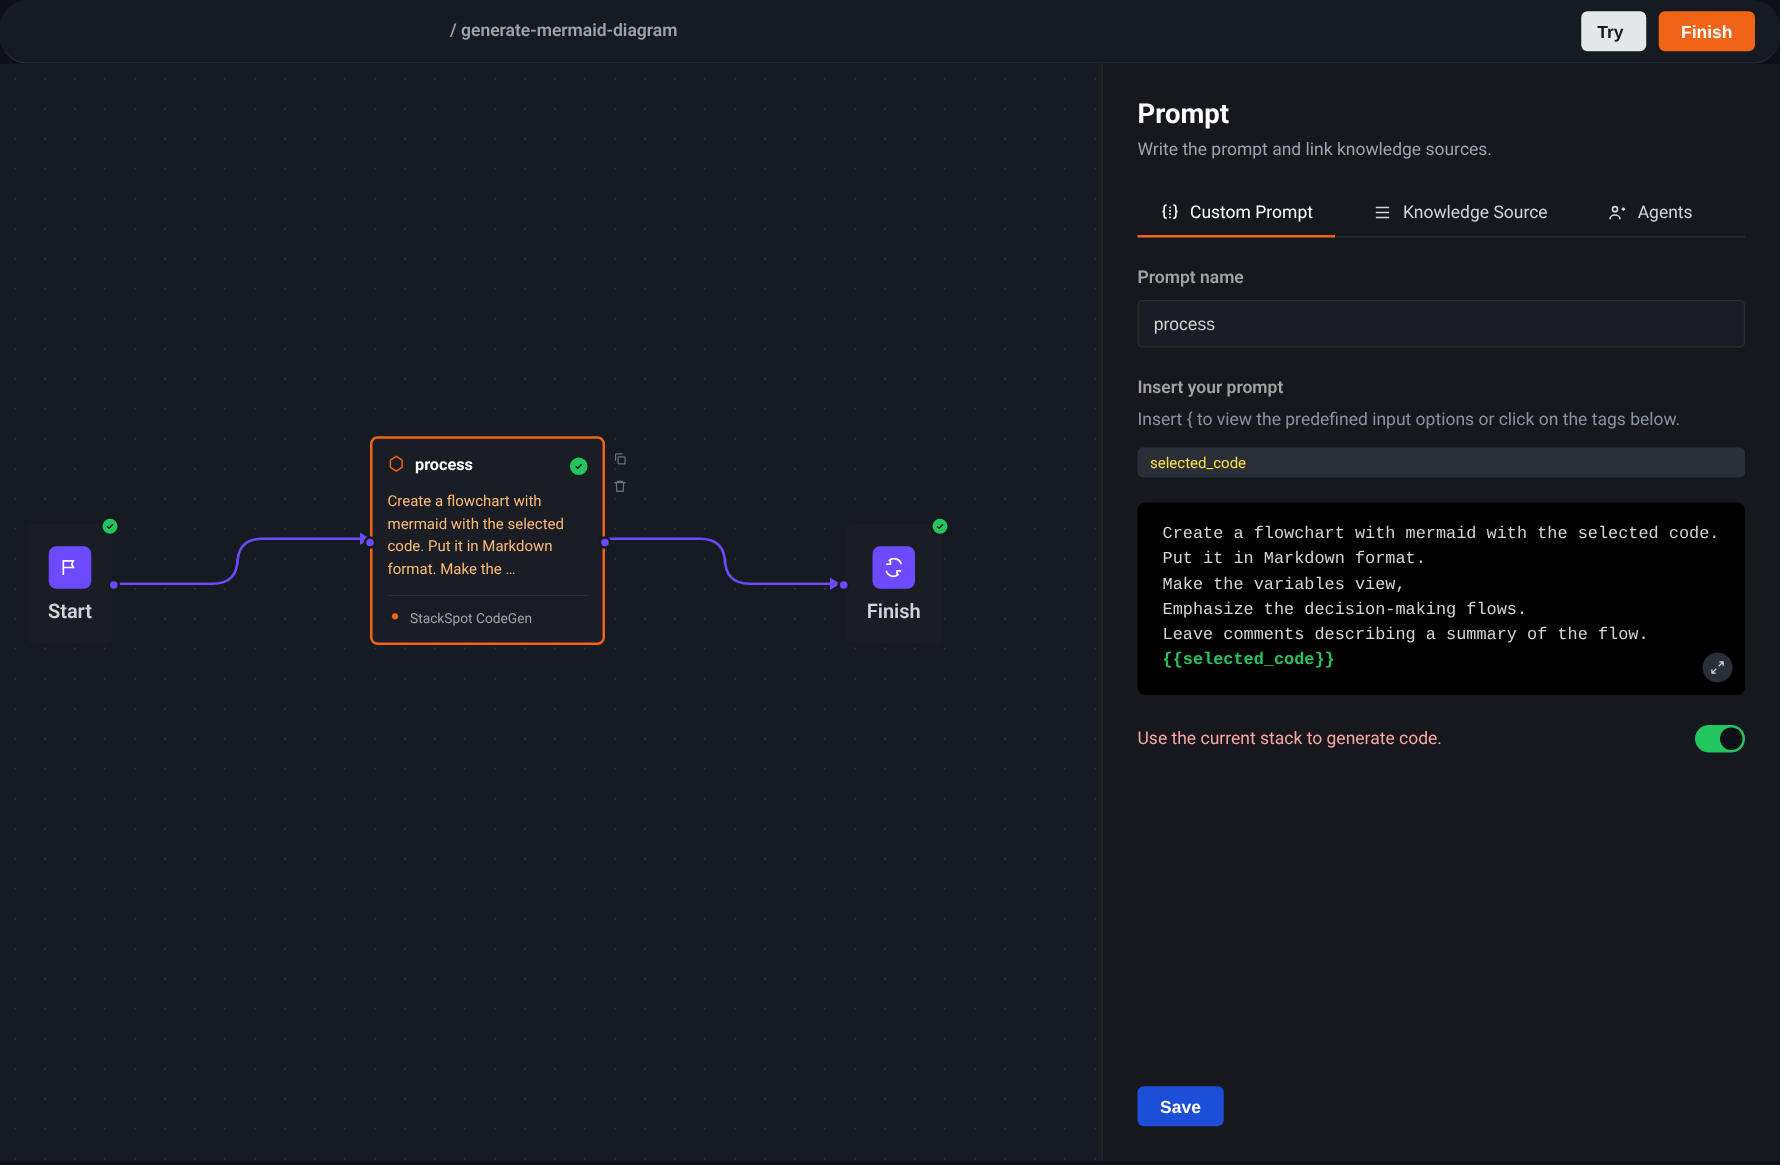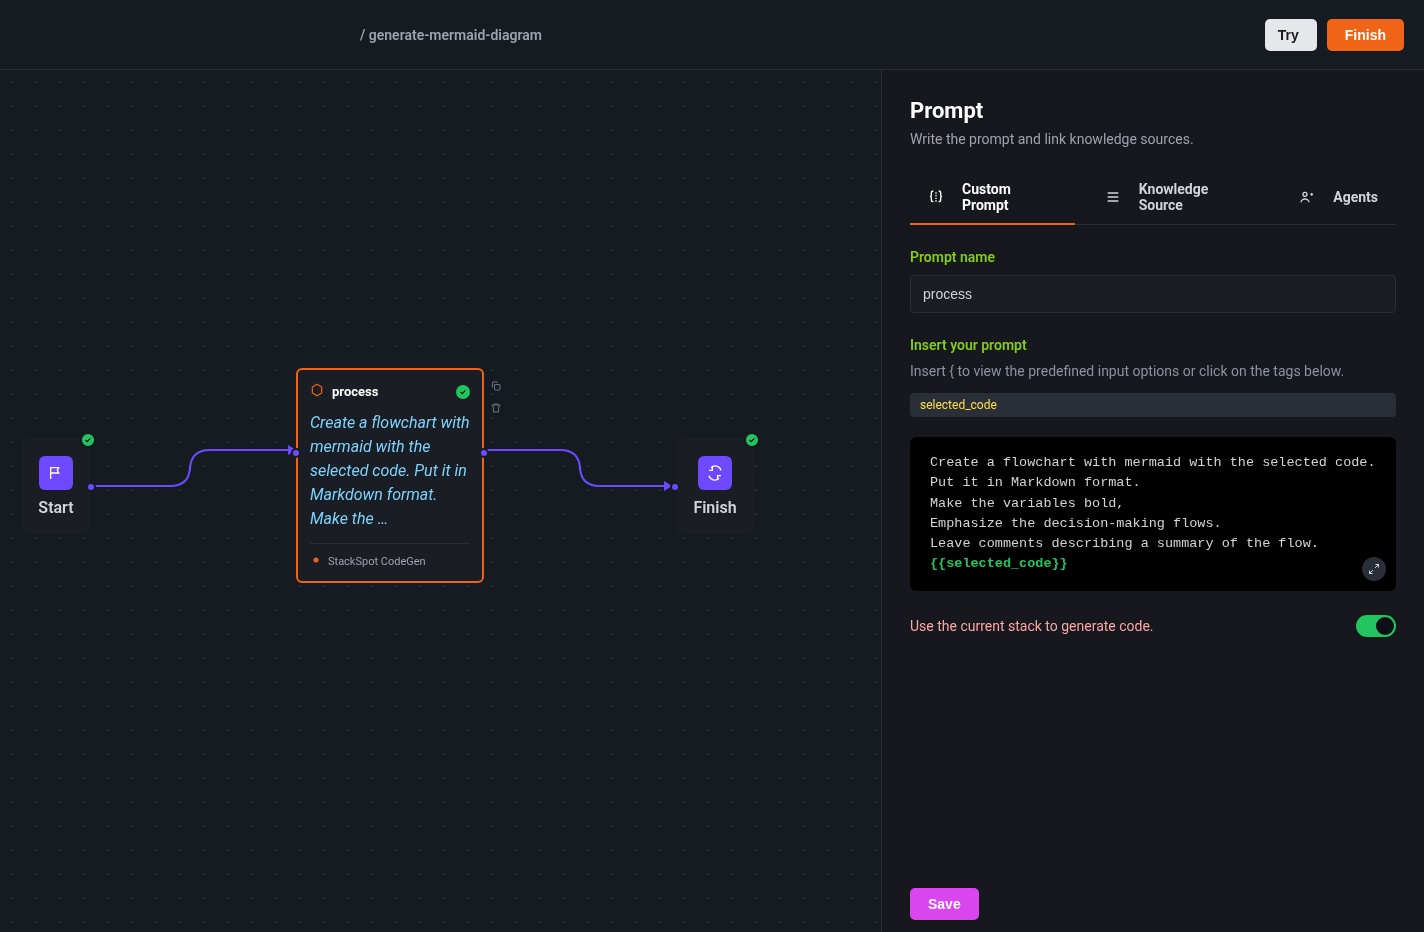"/ generate-mermaid-diagram" .header { border-radius: none -> 22px; height: 70px -> 51px }
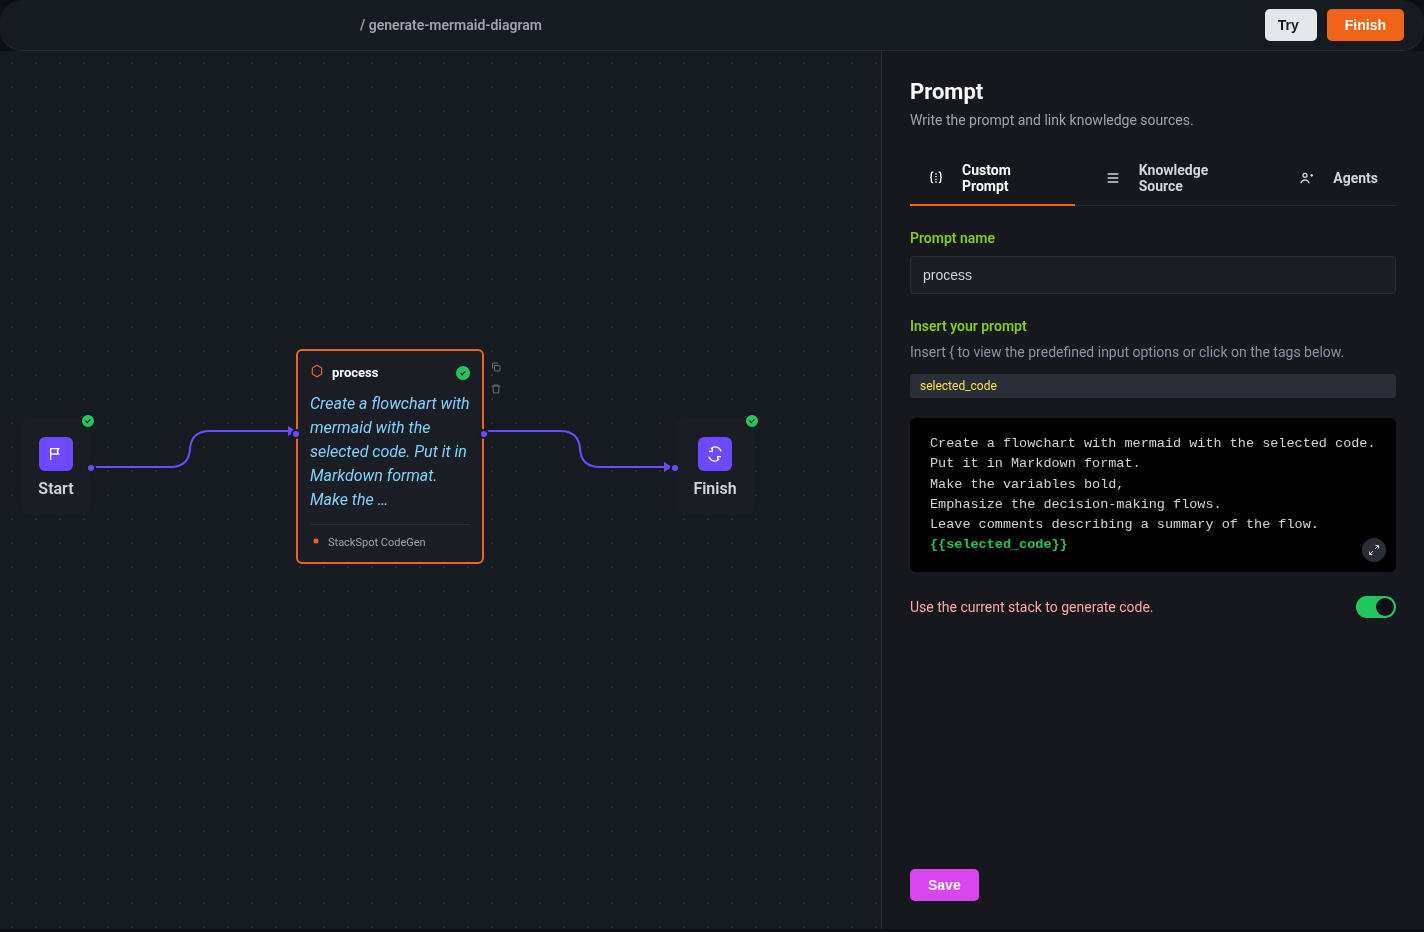"Custom Prompt" .tab { font-weight: 700 -> 400; gap: 18px -> 8px }
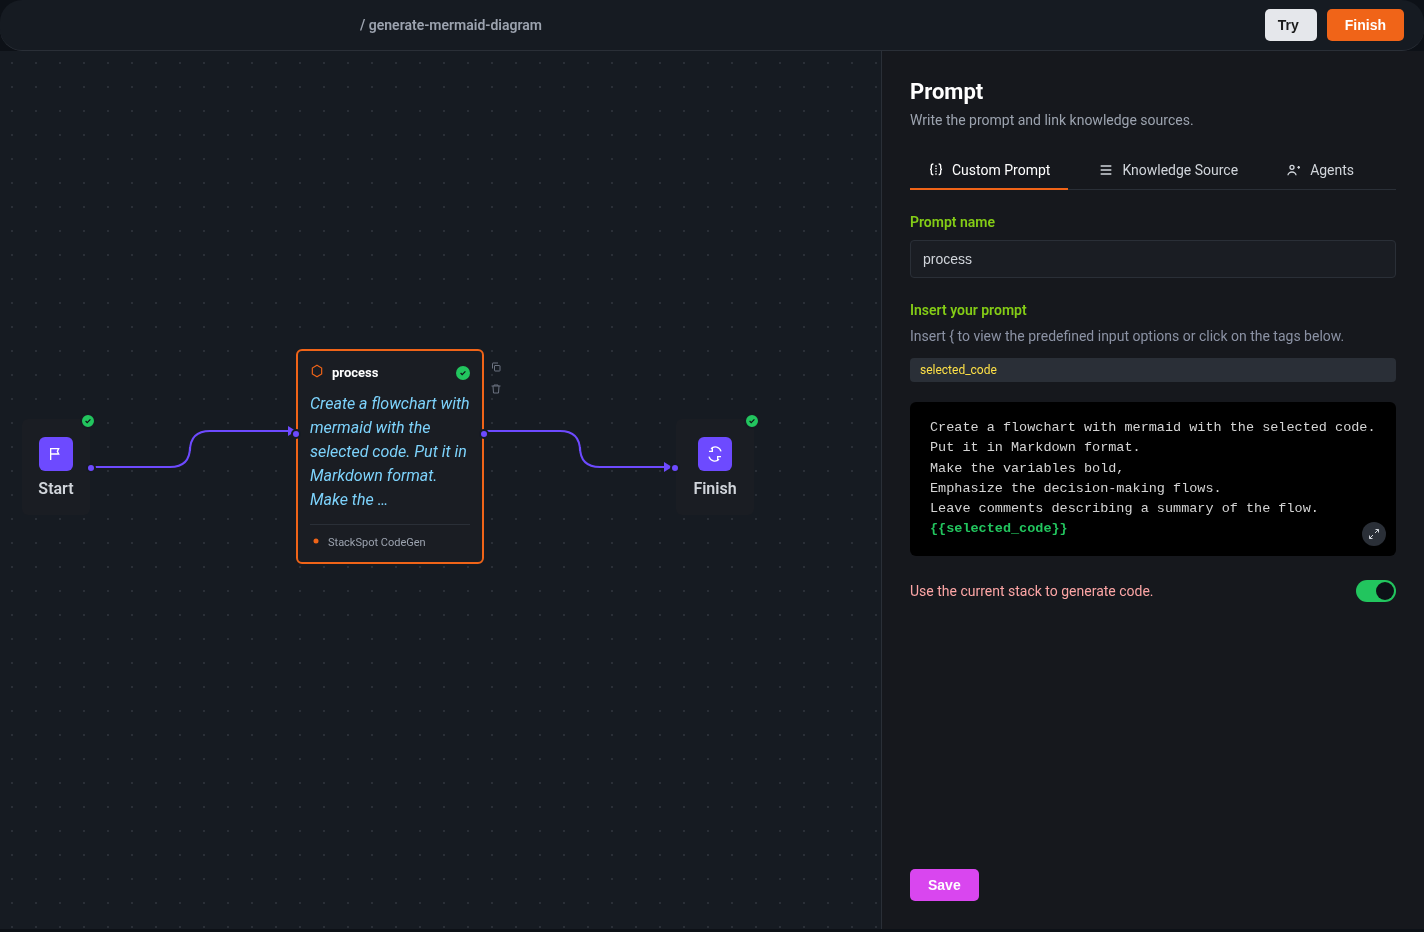"Prompt name" .label { color: #84cc16 -> #a3a3a3 }
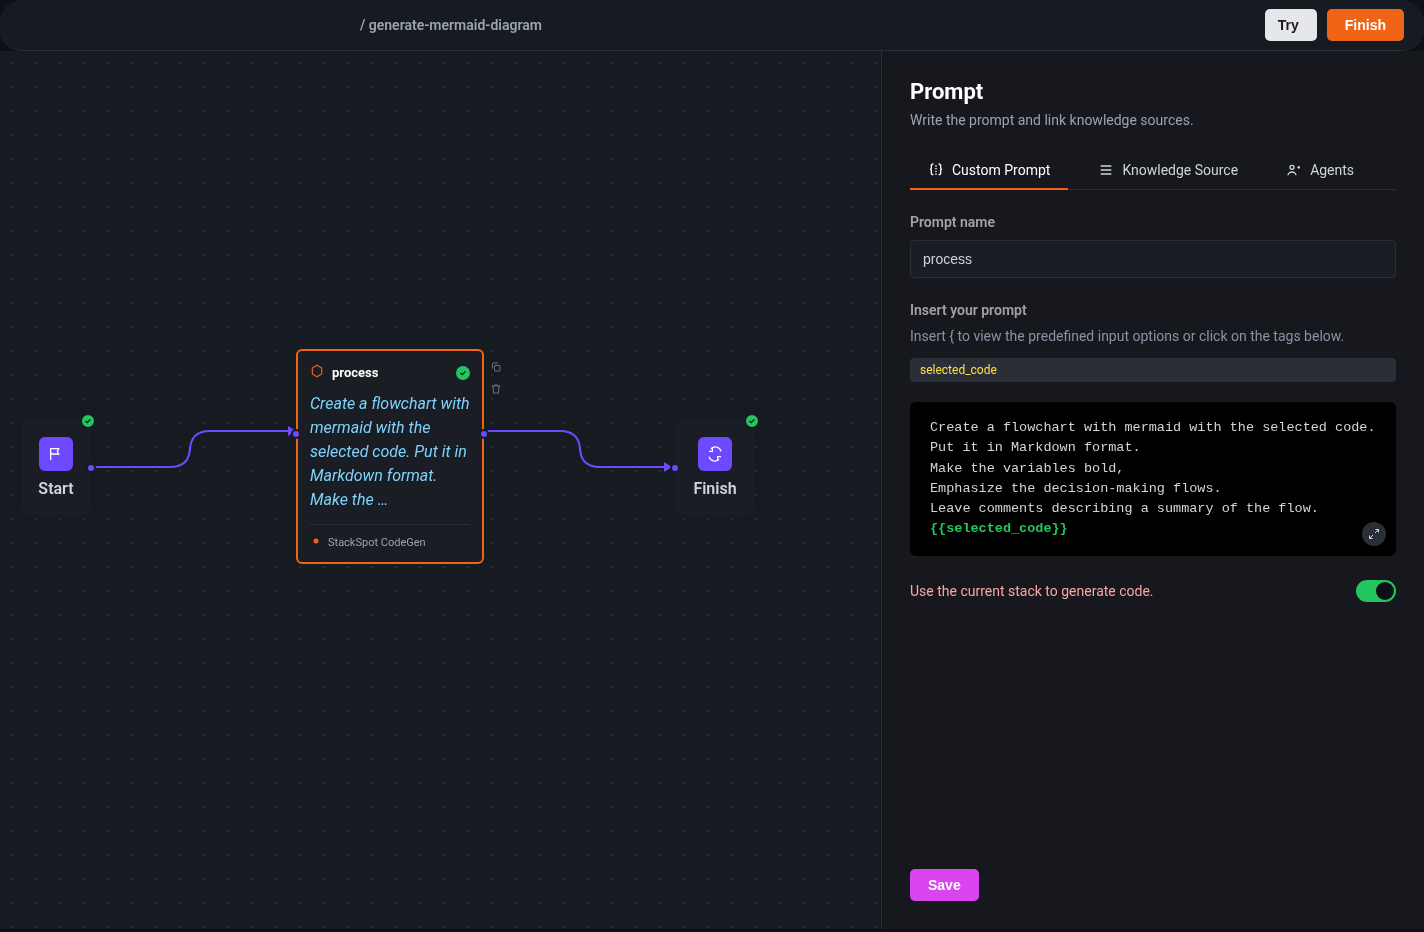"Create a flowchart with mermaid with the selected code. Put" .process-desc { color: #7dd3fc -> #fdba74; font-size: 16px -> 12px; font-style: italic -> none }
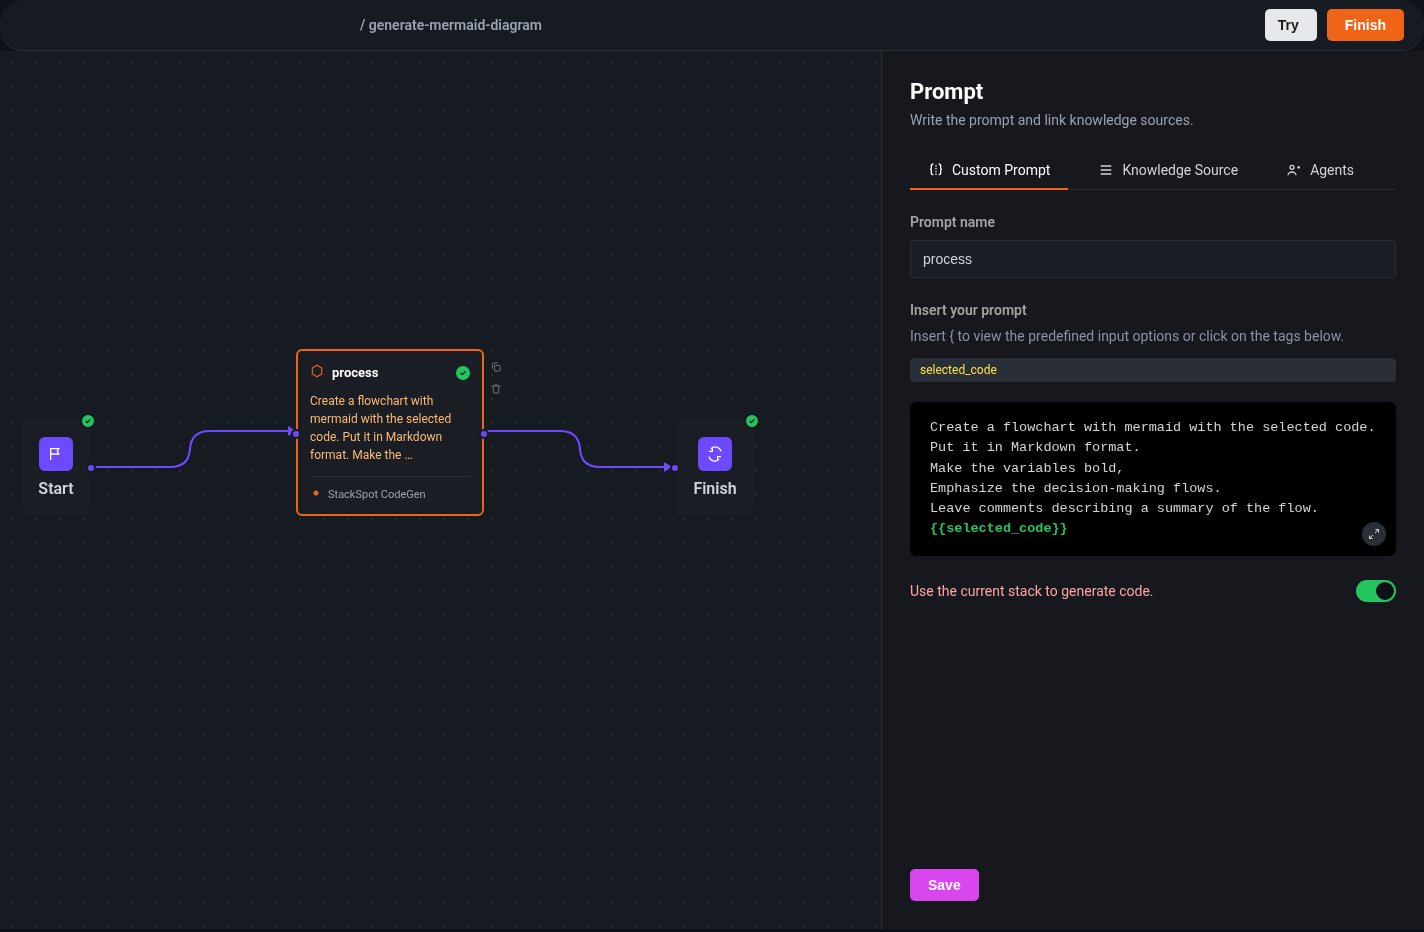"Make the variables bold," div.editor-line { text: bold -> view }
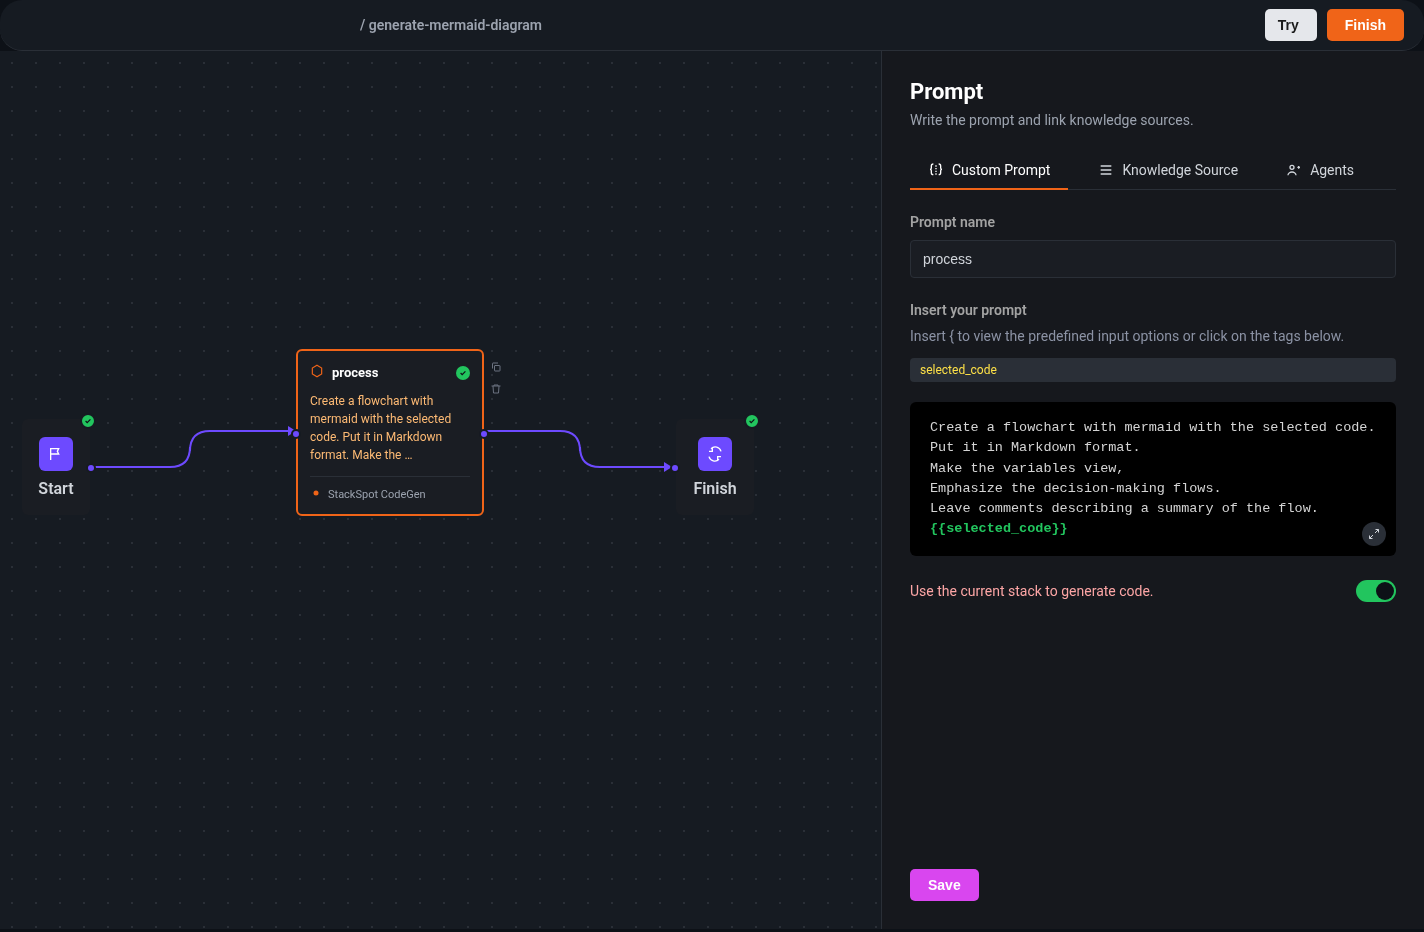"Save" .btn-save { background: #d946ef -> #1d4ed8 }
